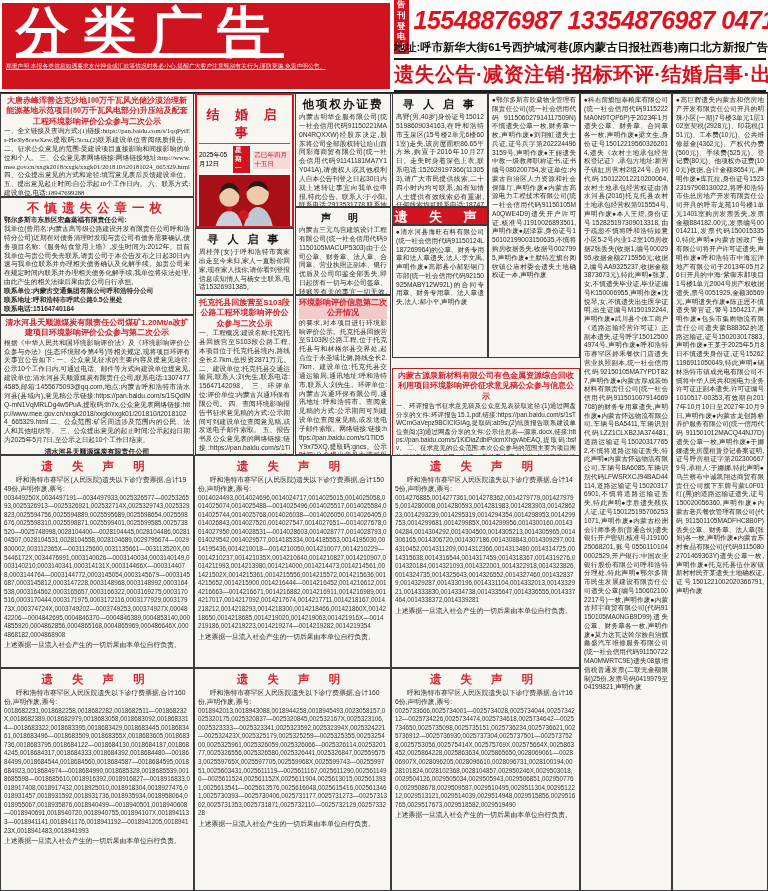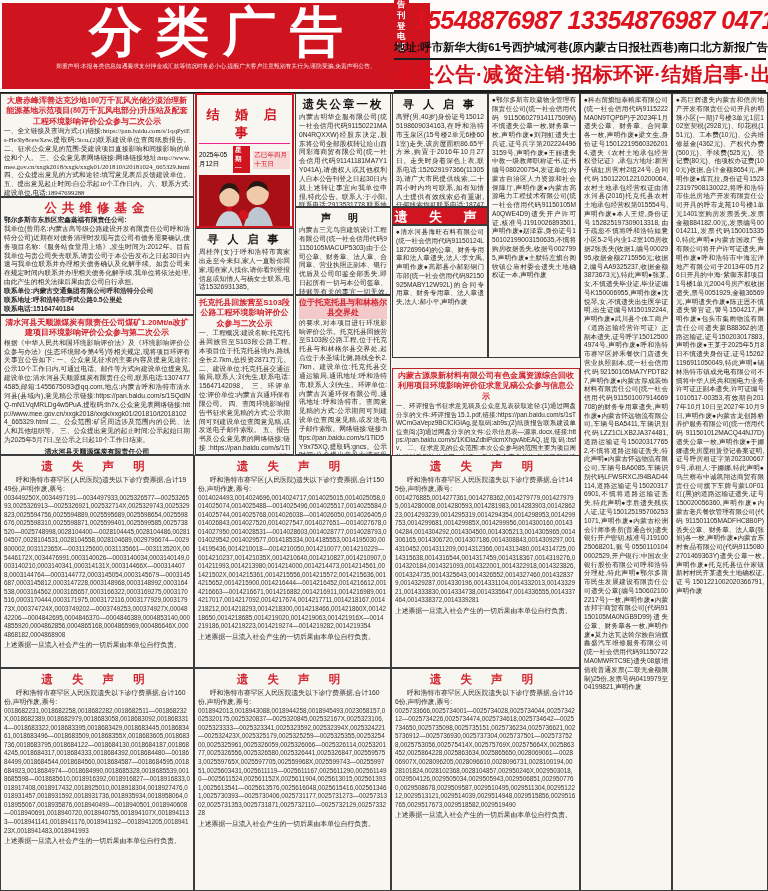"分类广告" .redbox { text-align: center -> none; text-decoration: none -> underline; width: 428px -> 388px }
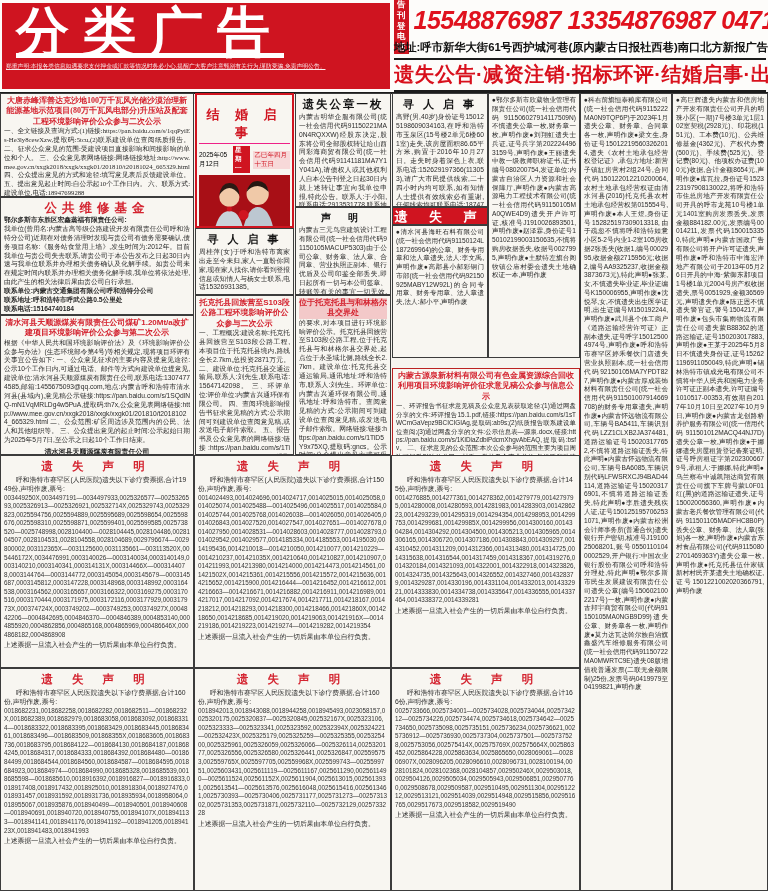"遗失公章一枚" div.bt { text: 遗失公章一枚 -> 他项权办证费 }
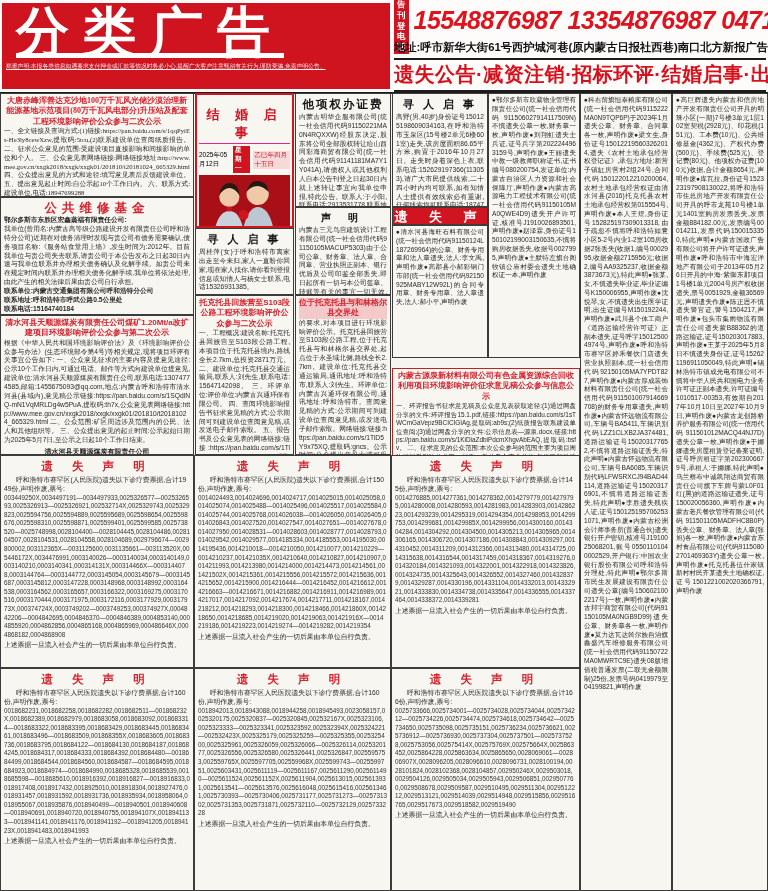"公共维修基金" div.rt-big { text: 公共维修基金 -> 不慎遗失公章一枚 }
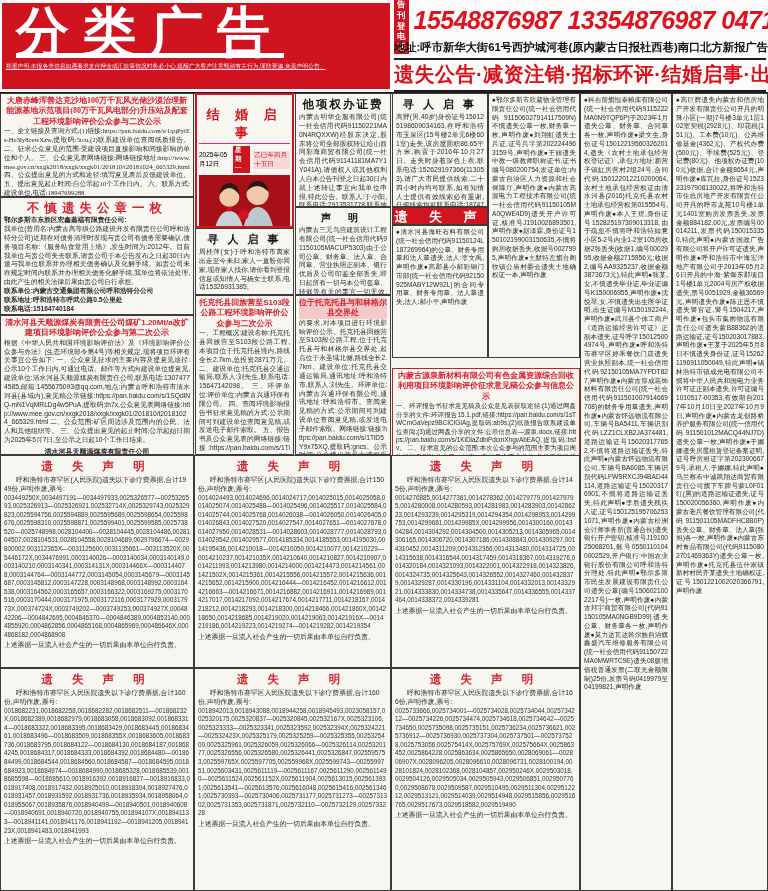"位于托克托县与和林格尔县交界处" div.rt { text: 位于托克托县与和林格尔县交界处 -> 环境影响评价信息第二次公开情况 }
